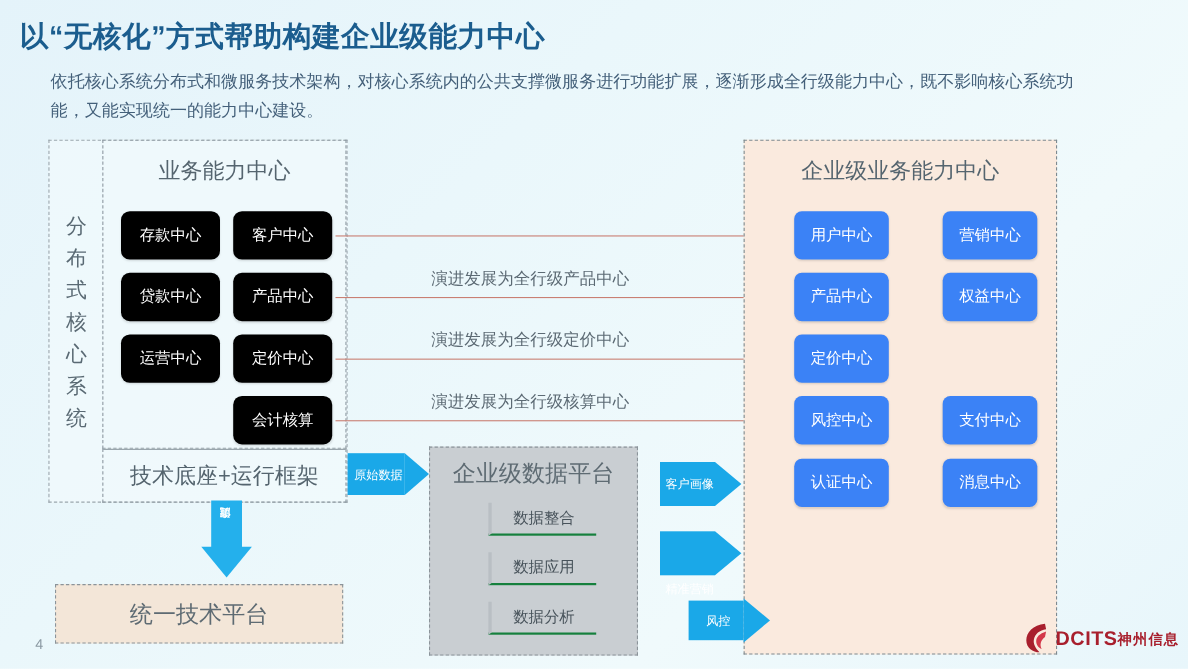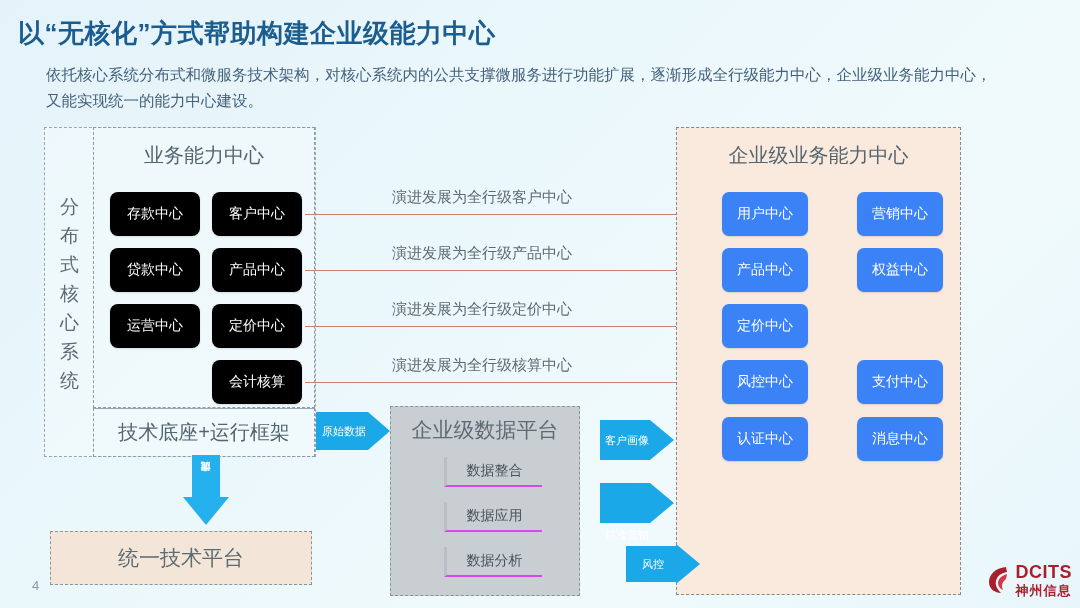"依托核心系统分布式和微服务技术架构，对核心系统内的公共支撑微服务进行功能扩展，逐" div.desc { text: 企业级业务能力中心 -> 既不影响核心系统功能 }
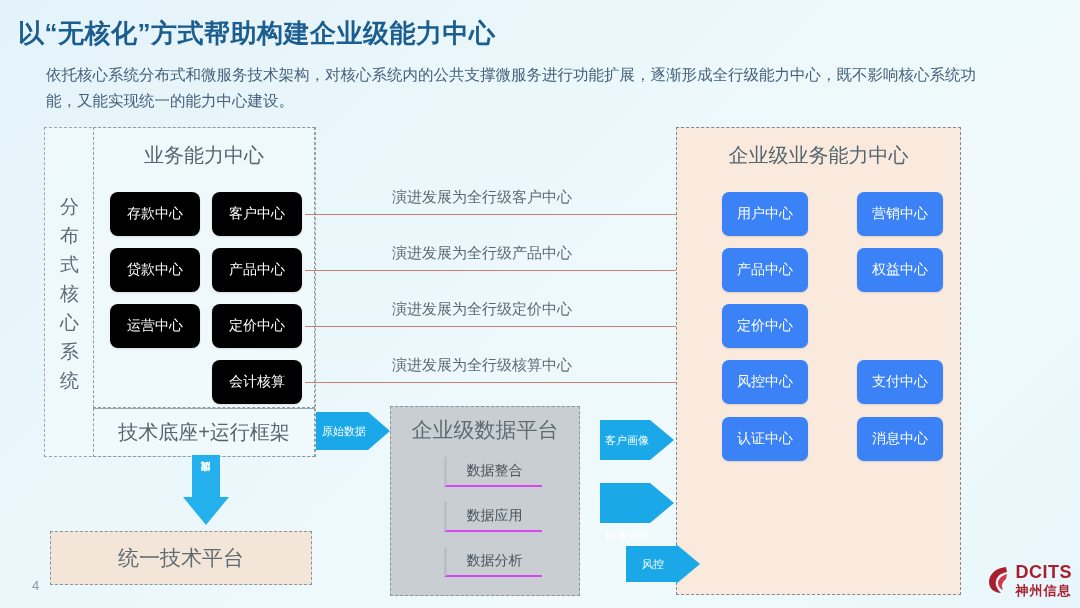"演进发展为全行级客户中心" div.conn-label { html: <div>演进发展为全行级客户中心</div> -> none }
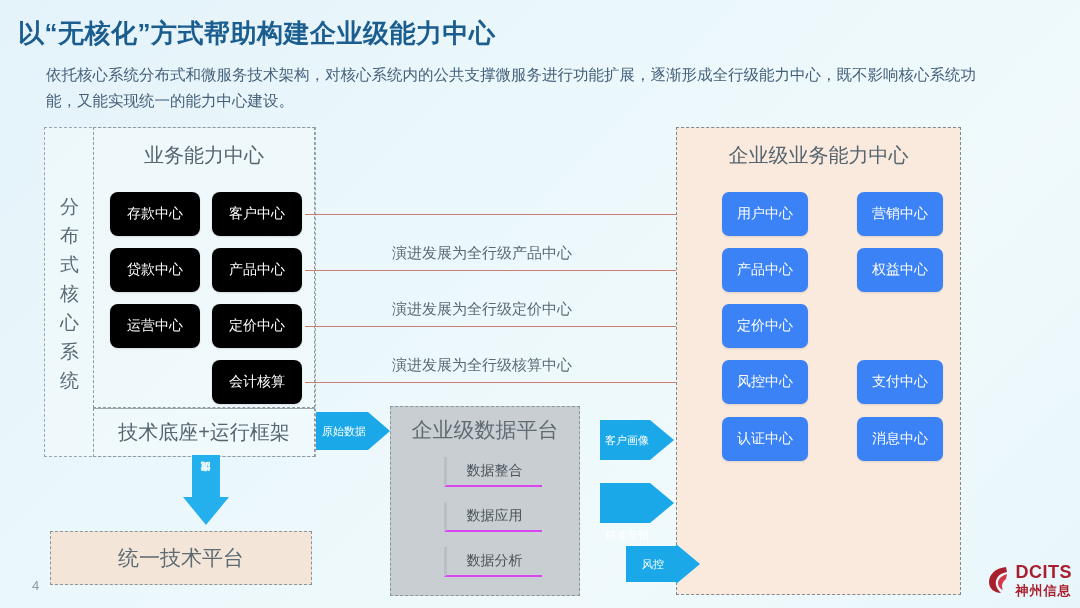"数据整合" .dp-item { border-bottom: 2px solid #d946ef -> 2px solid #15803d }
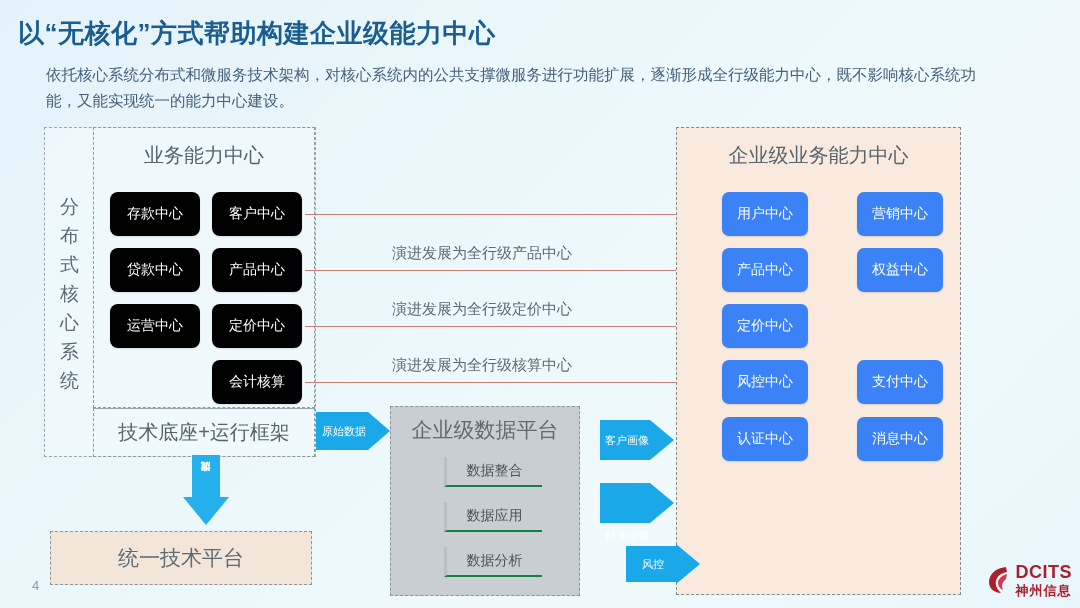"DCITS" .logo .txt { flex-direction: column -> none }
